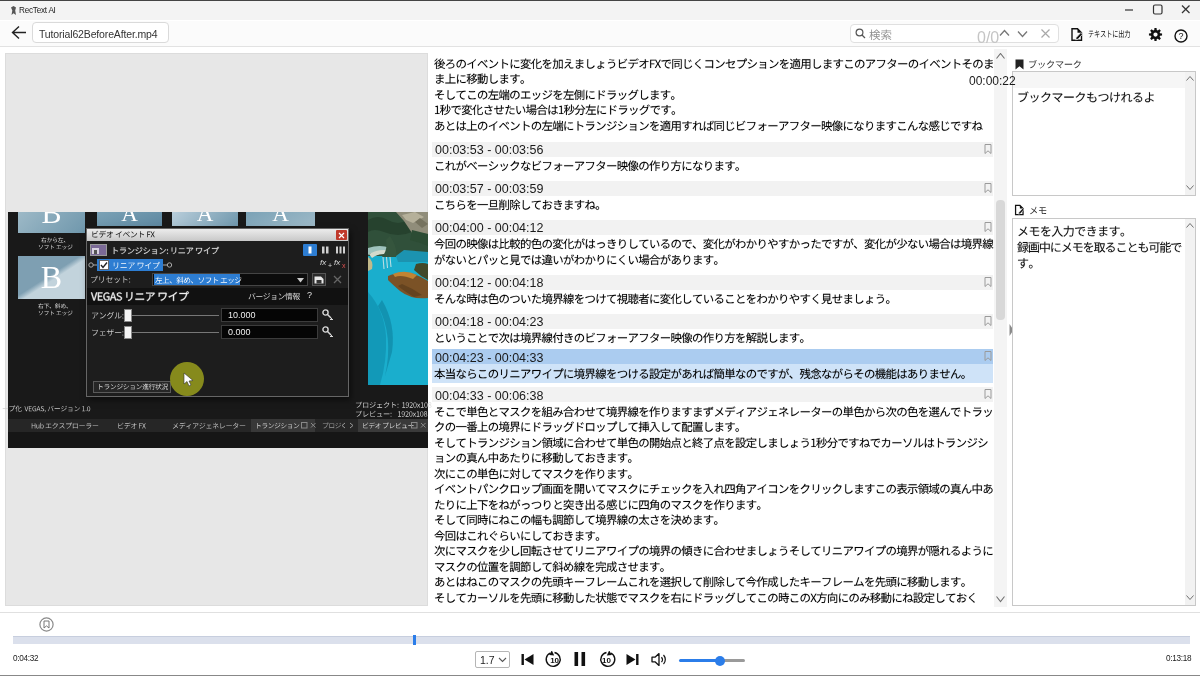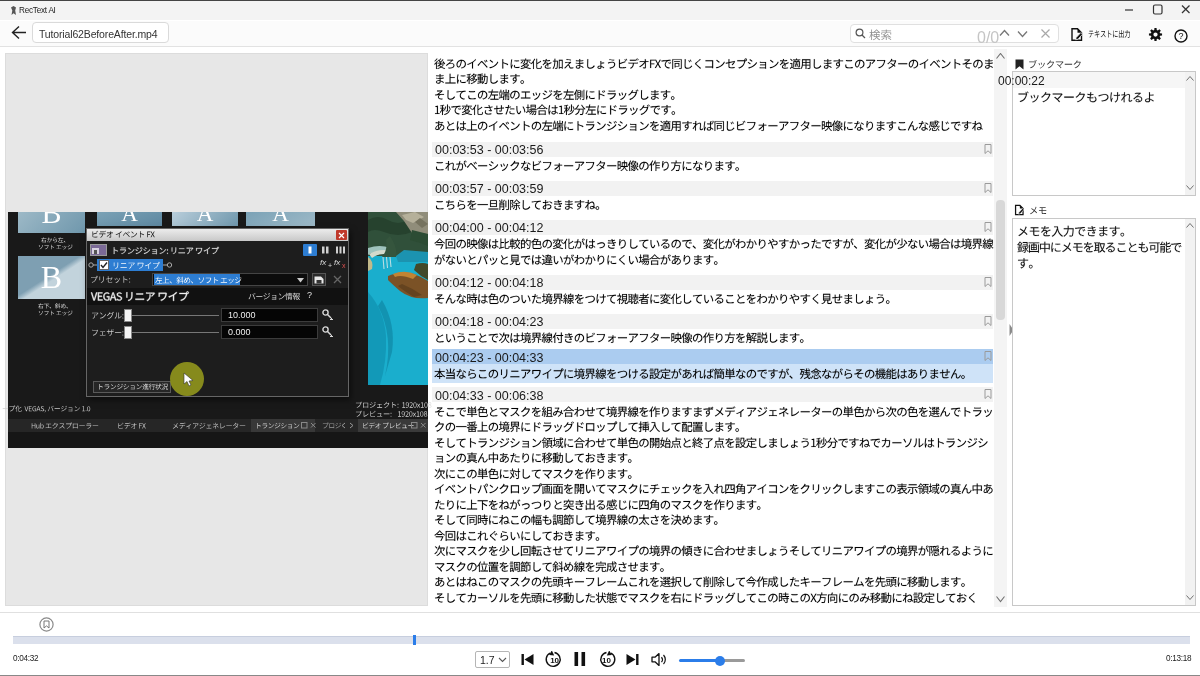"00:00:22" div { left: 998px -> 969px }
